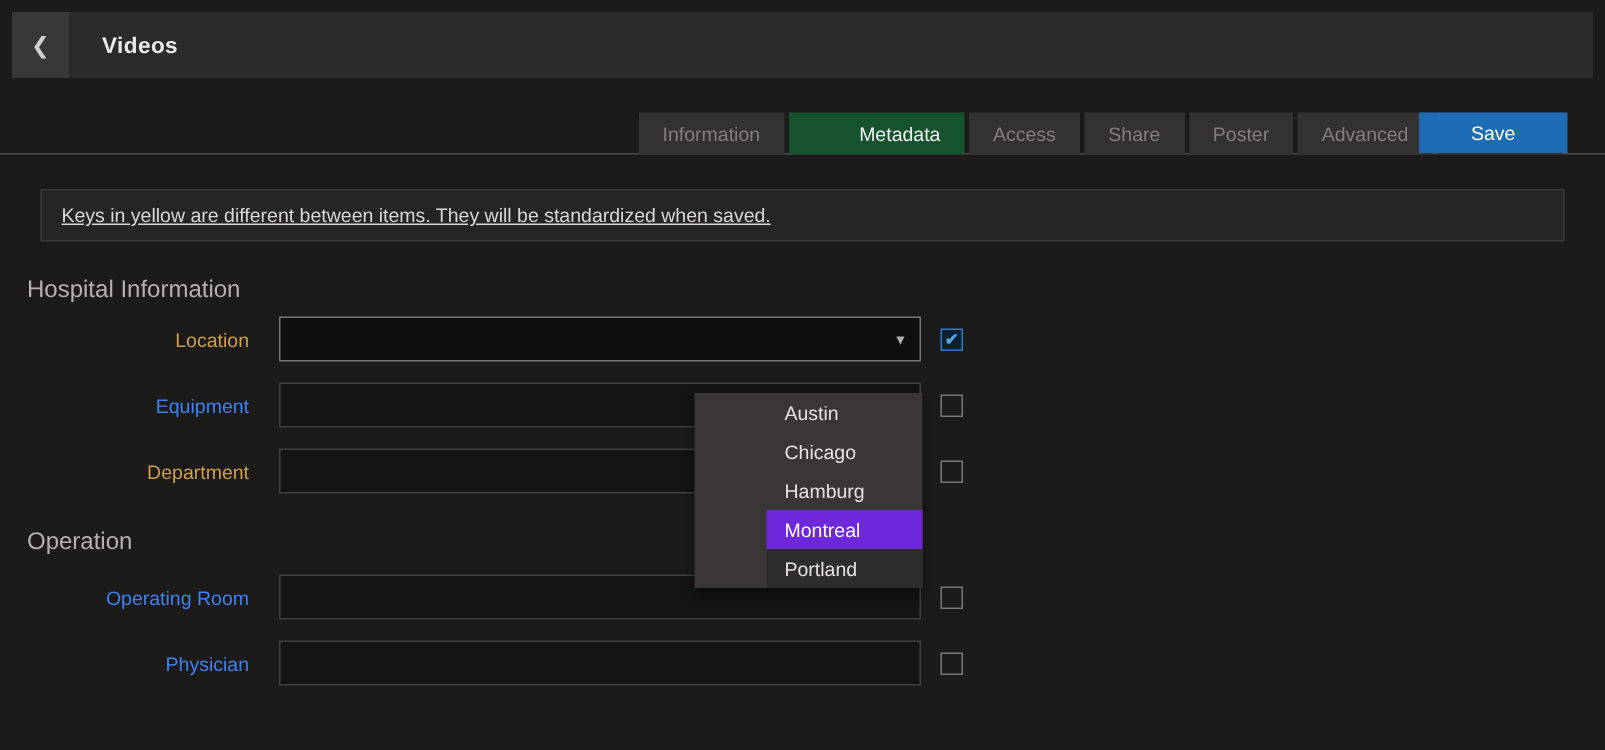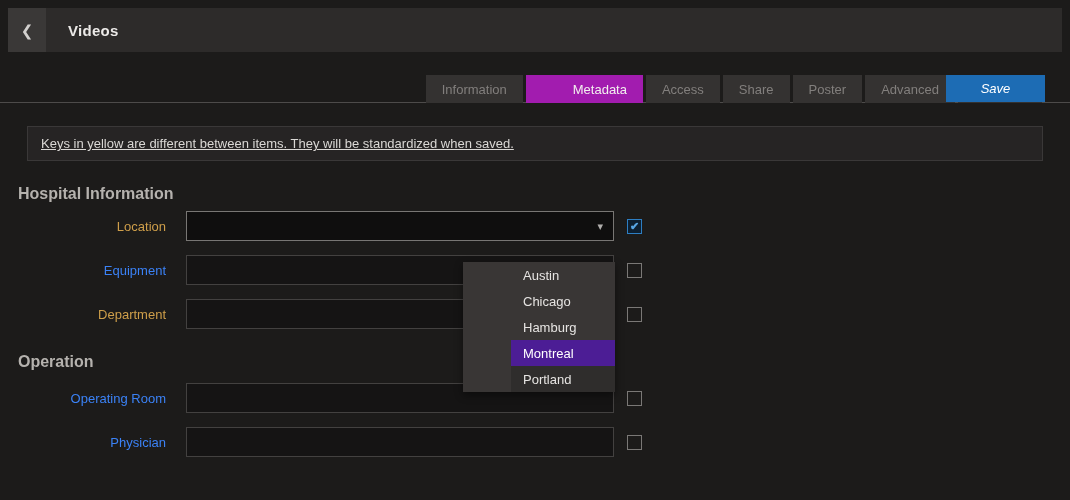"Metadata" .tab[data-active="true"] { background: #a21caf -> #14532d }
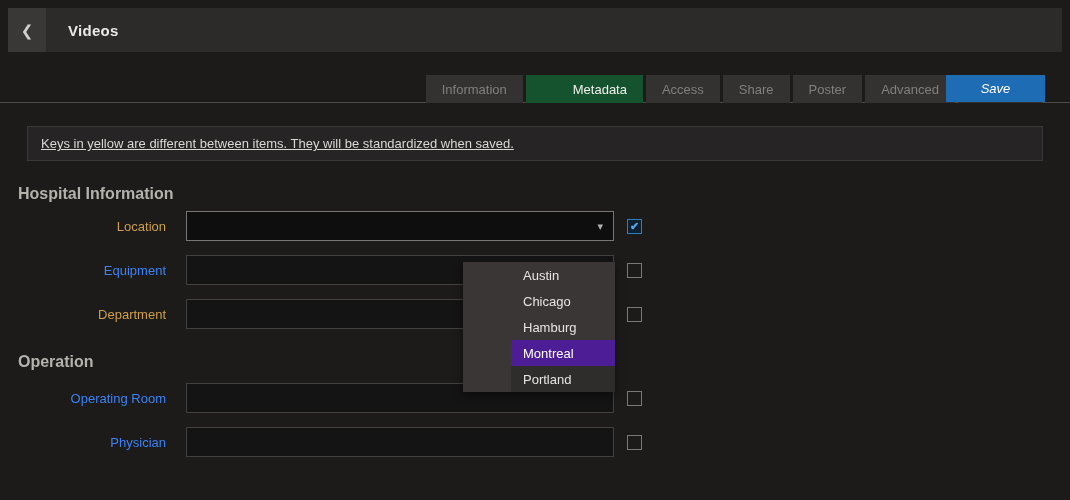"Save" .save-btn { font-style: italic -> none }
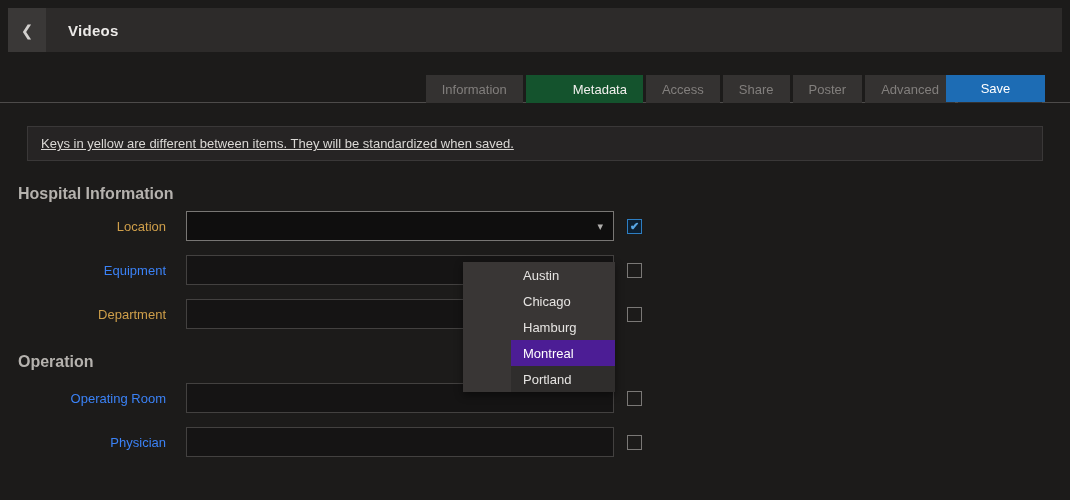"Hospital Information" .section-title { font-weight: 700 -> 400 }
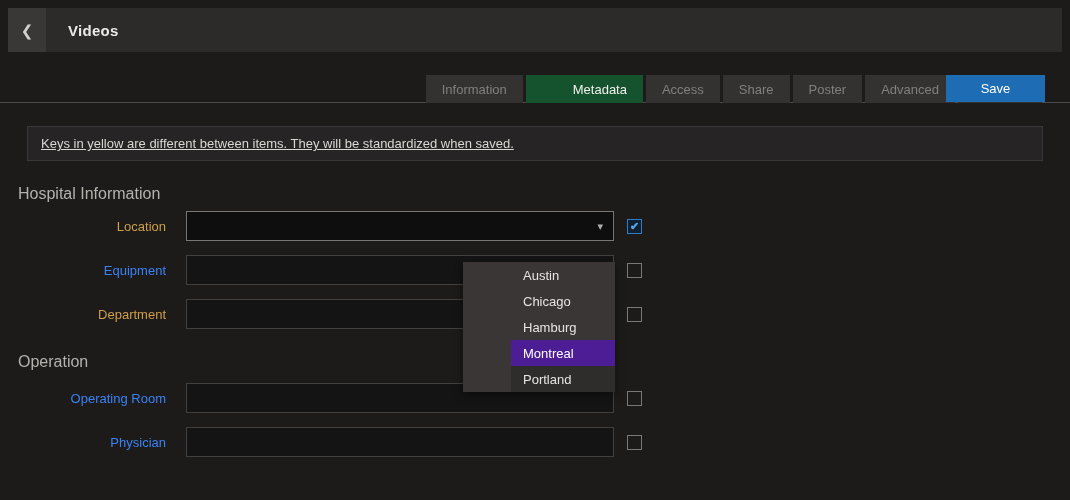"Montreal" .dd-option[data-selected="true"] { background: #4c1d95 -> #6d28d9 }
